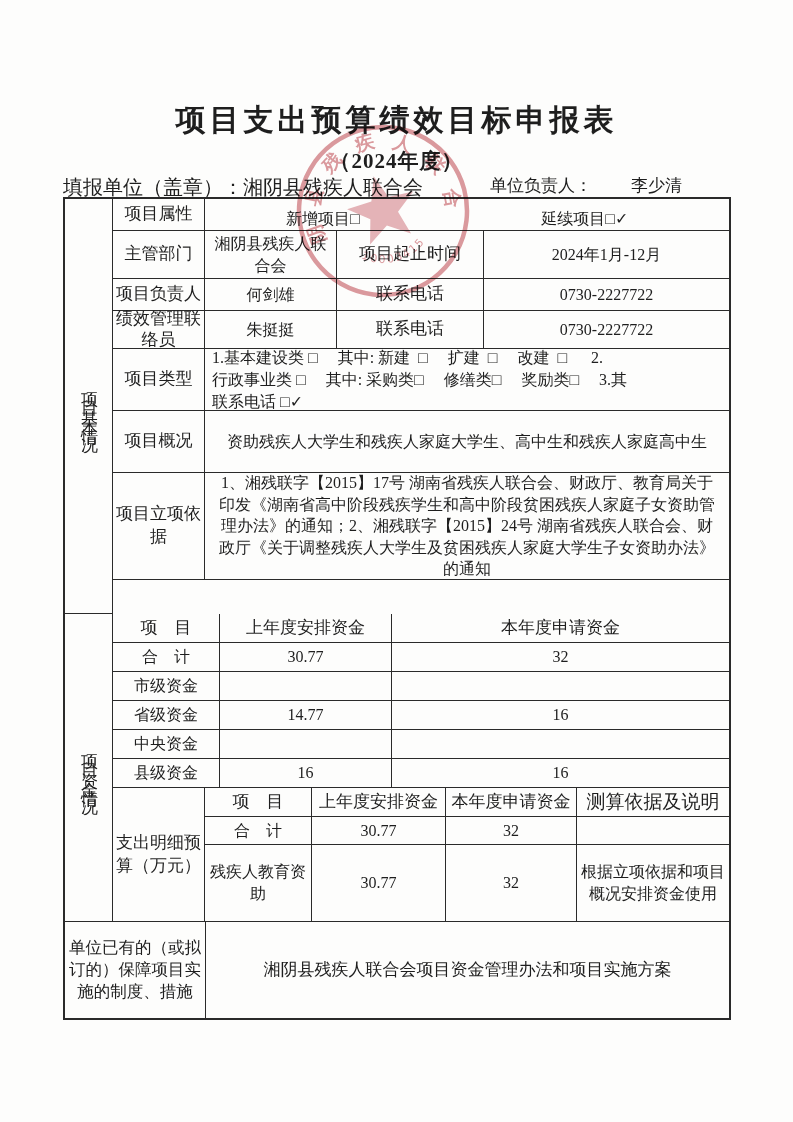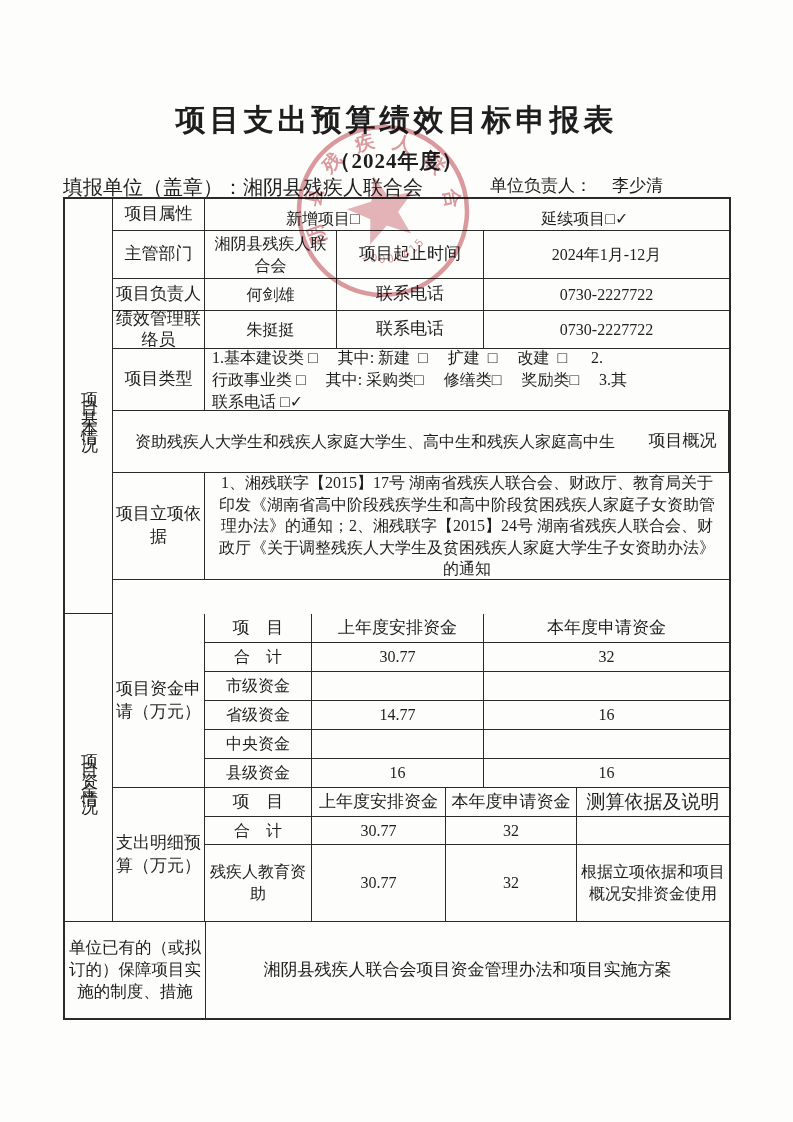"单位负责人：" .meta-right { gap: 20px -> 39px }
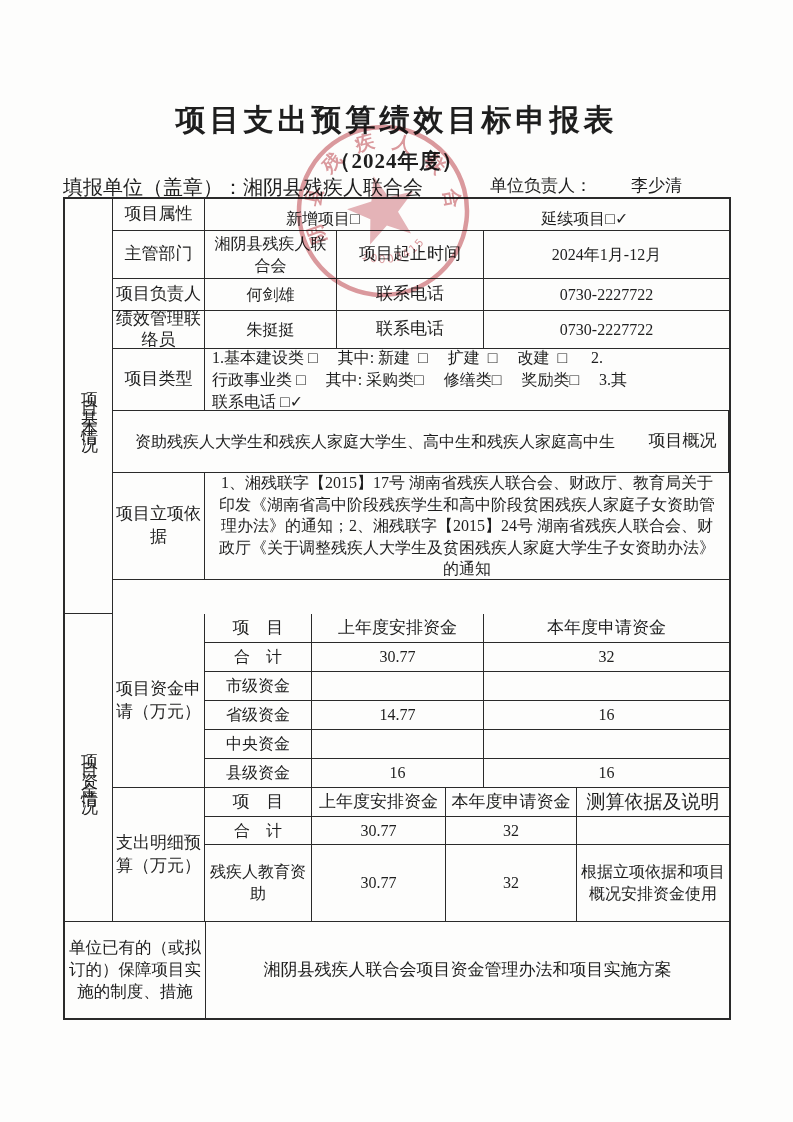"资助残疾人大学生和残疾人家庭大学生、高中生和残疾人家庭高中生" div.cell { order: before "项目概况" -> after "项目概况" }
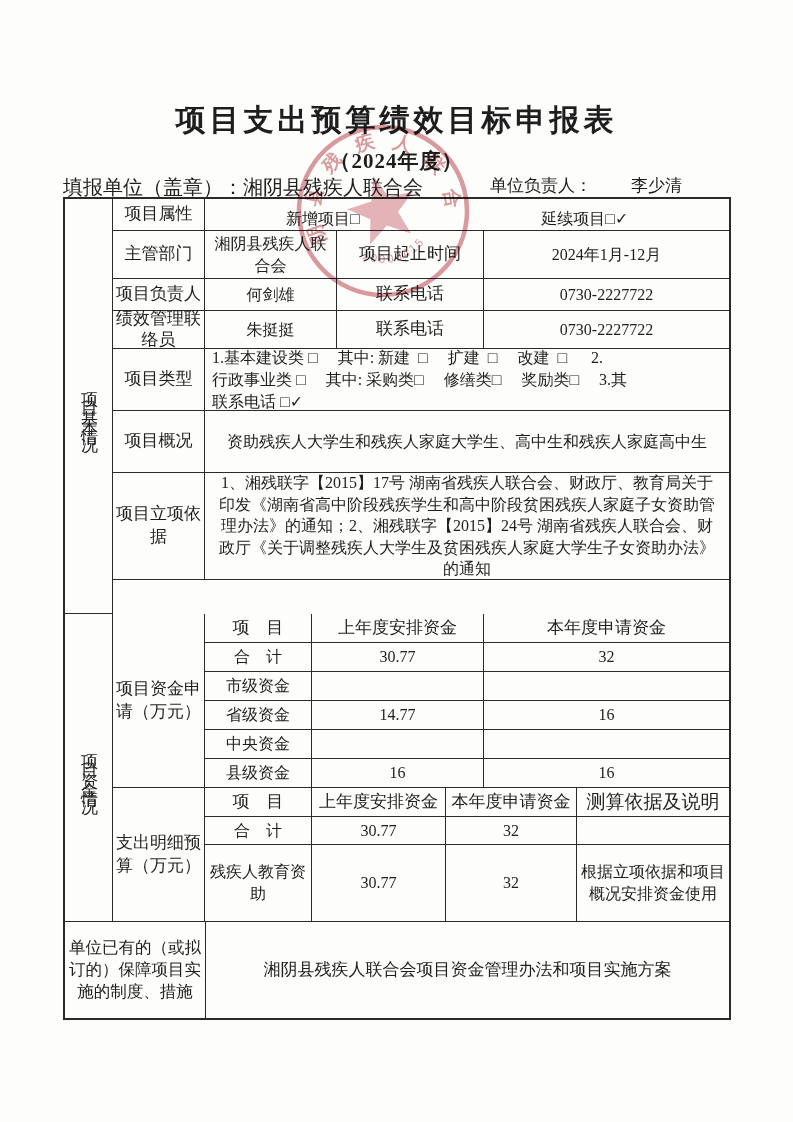"项目资金申请（万元）" div.cell { html: <div>项目资金申请（万元）</div> -> none }
